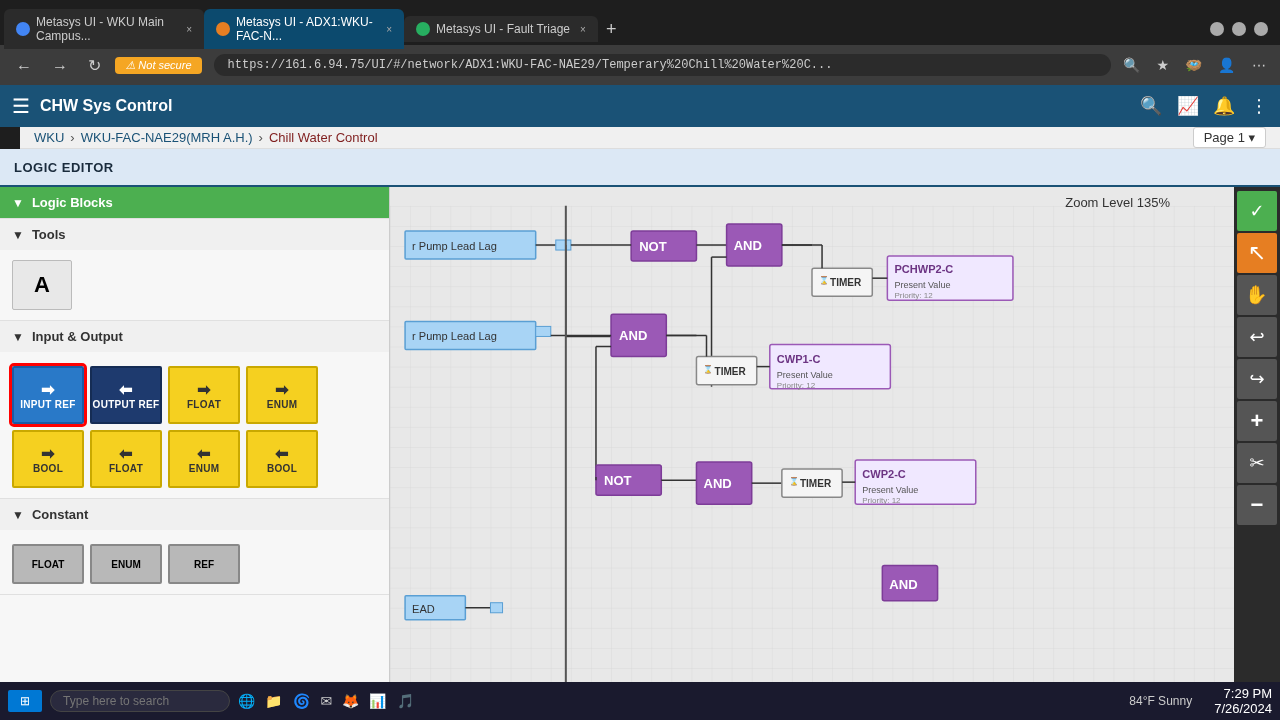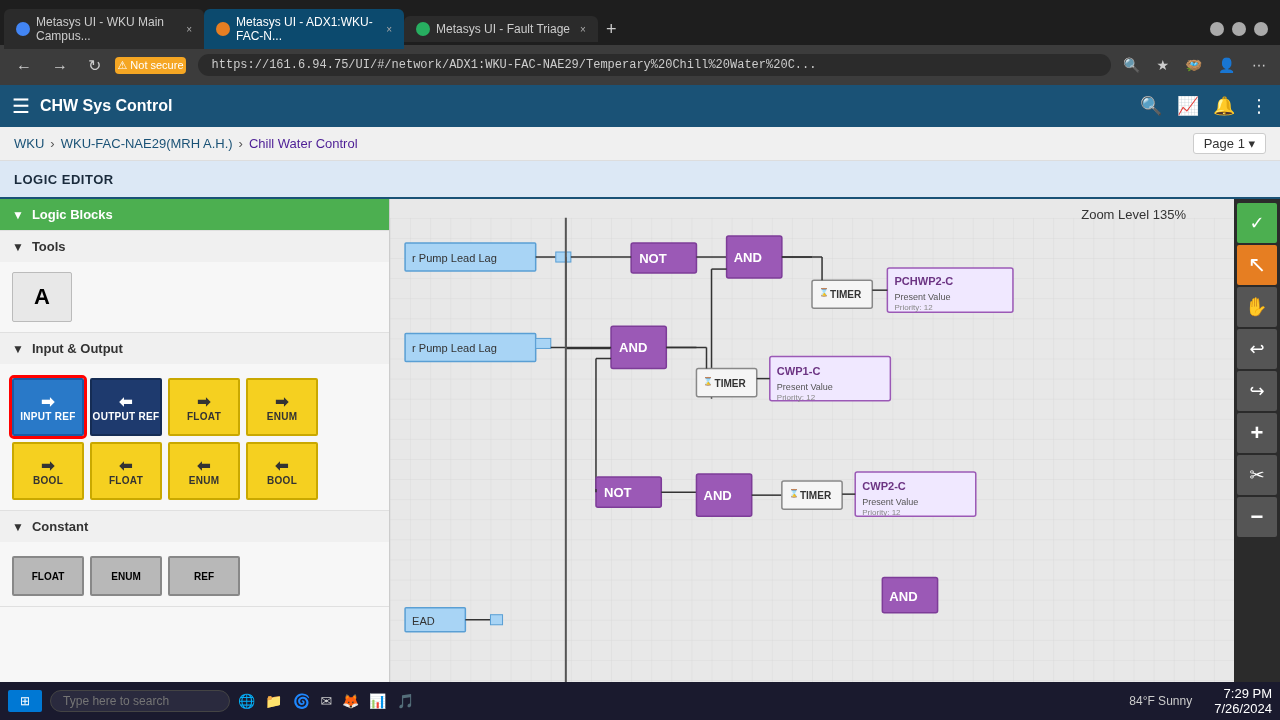"⚠ Not secure" span { font-style: none -> italic; padding: 2px 2px -> 2px 10px }
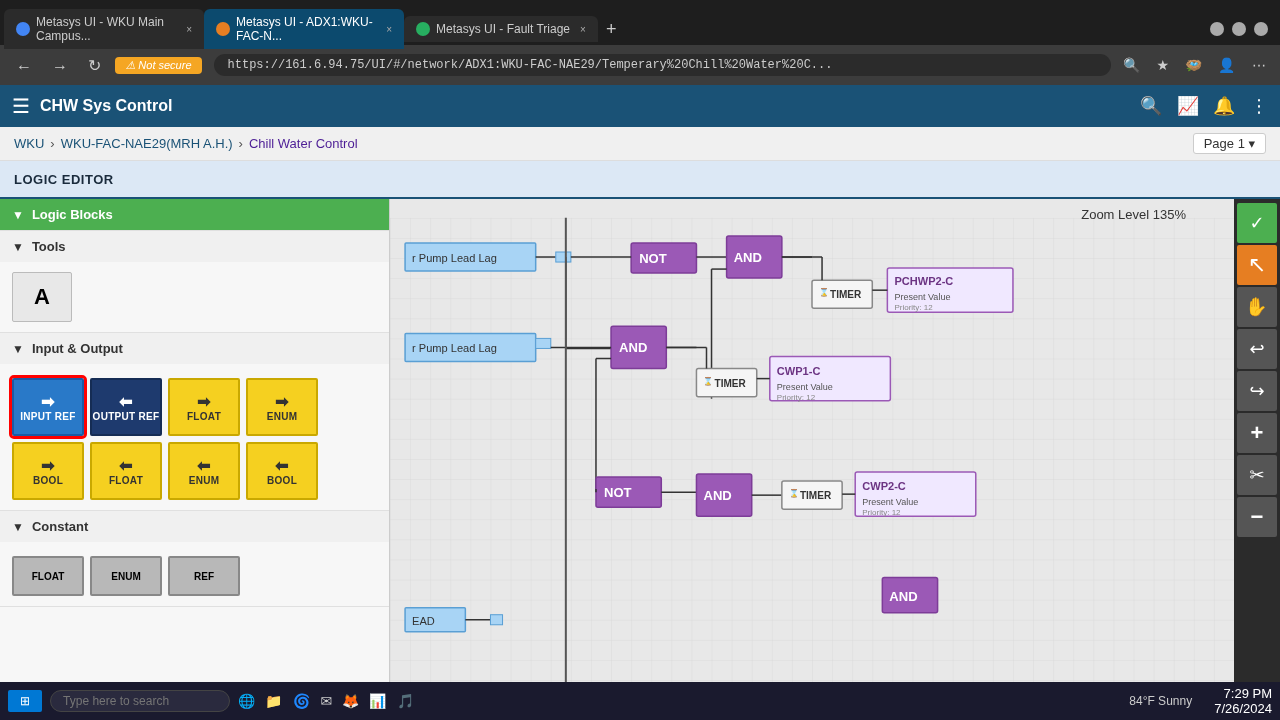"WKU" .breadcrumb-bar { height: 34px -> 22px; margin-left: none -> 20px }
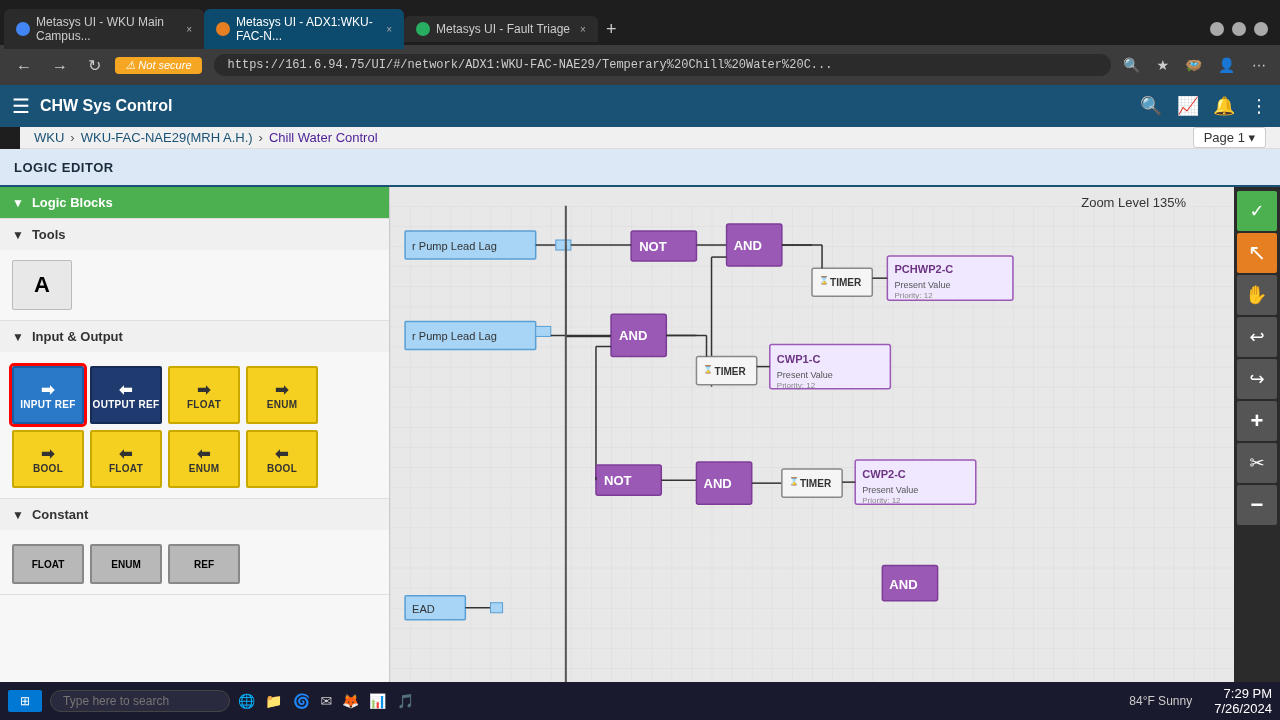"Chill Water Control" .breadcrumb-current { color: #4c1d95 -> #7f1d1d }
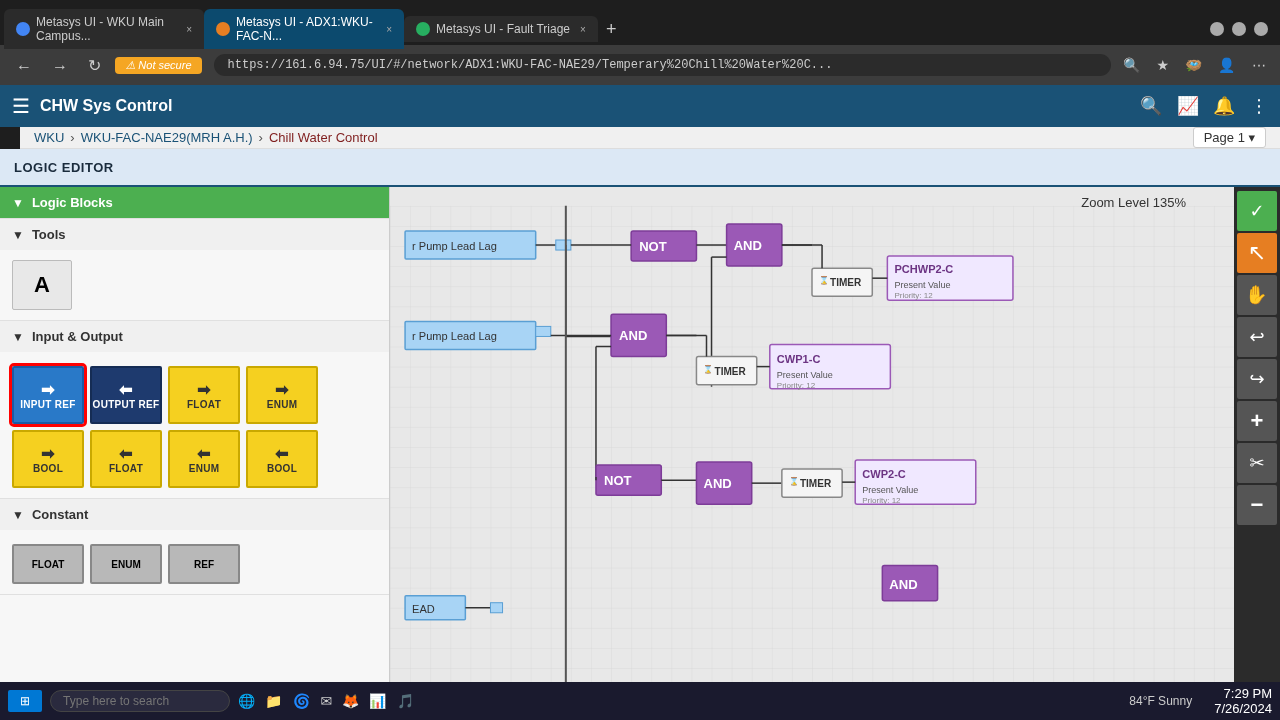"Zoom Level 135%" .zoom-label { right: 48px -> 64px }
